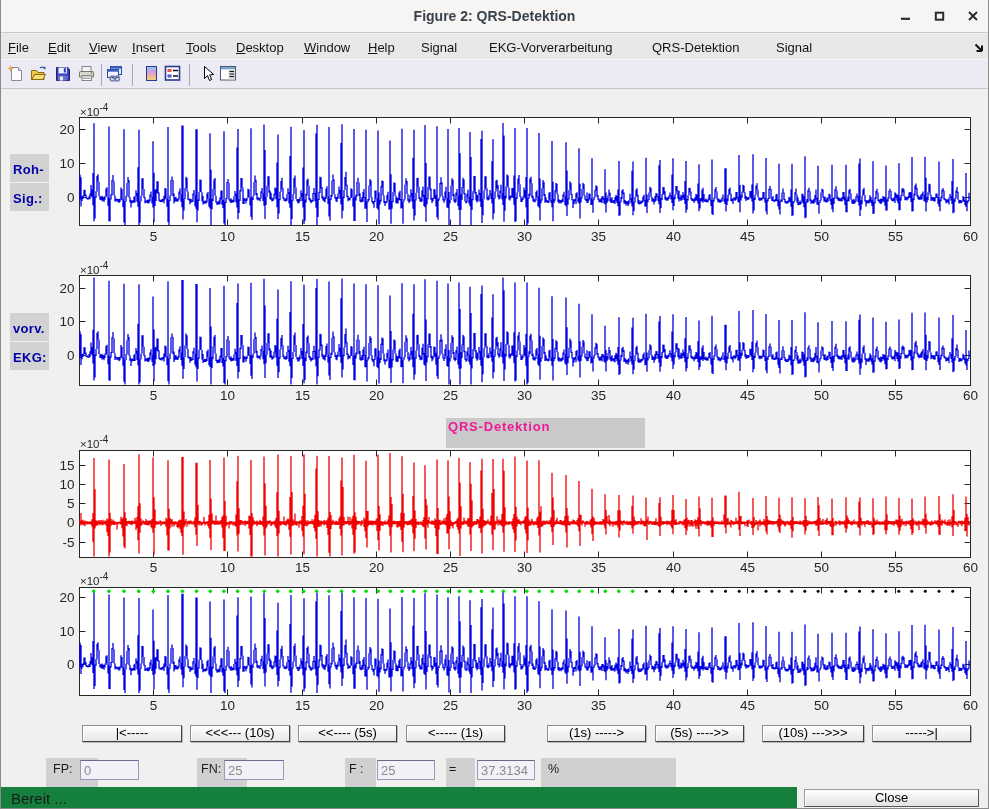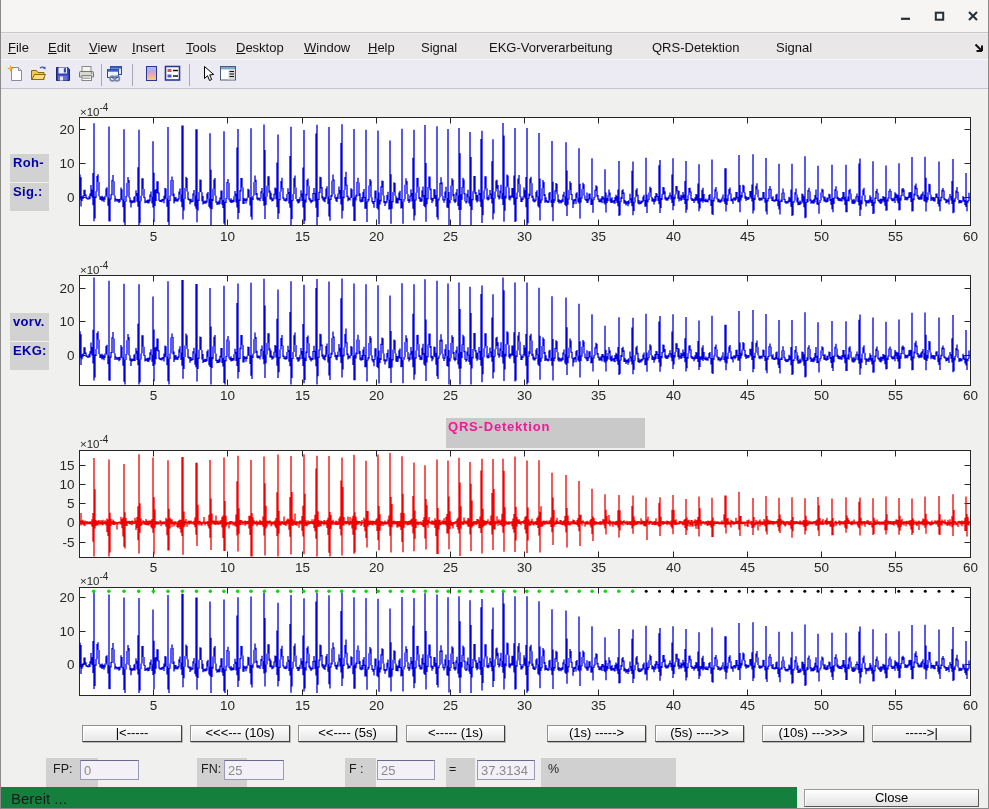"Figure 2: QRS-Detektion" div { html: none -> <div>Figure 2: QRS-Detektion</div> }
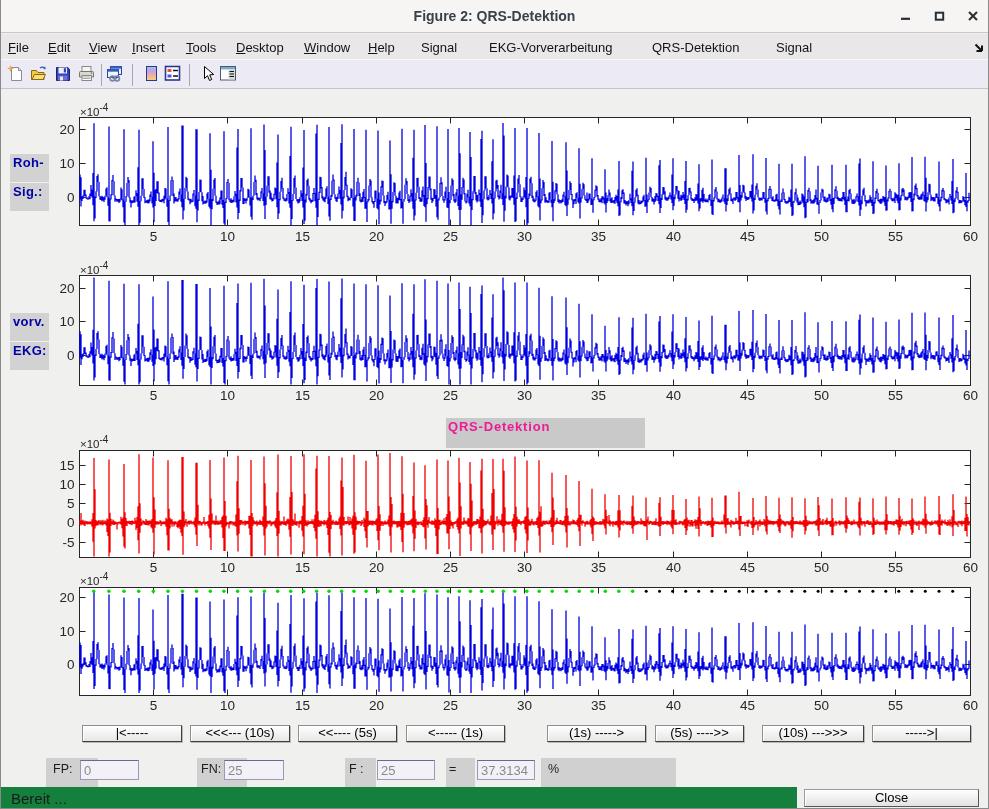"Roh-" .lbl { padding: 1px 0 0 3px -> 8px 0 0 3px }
